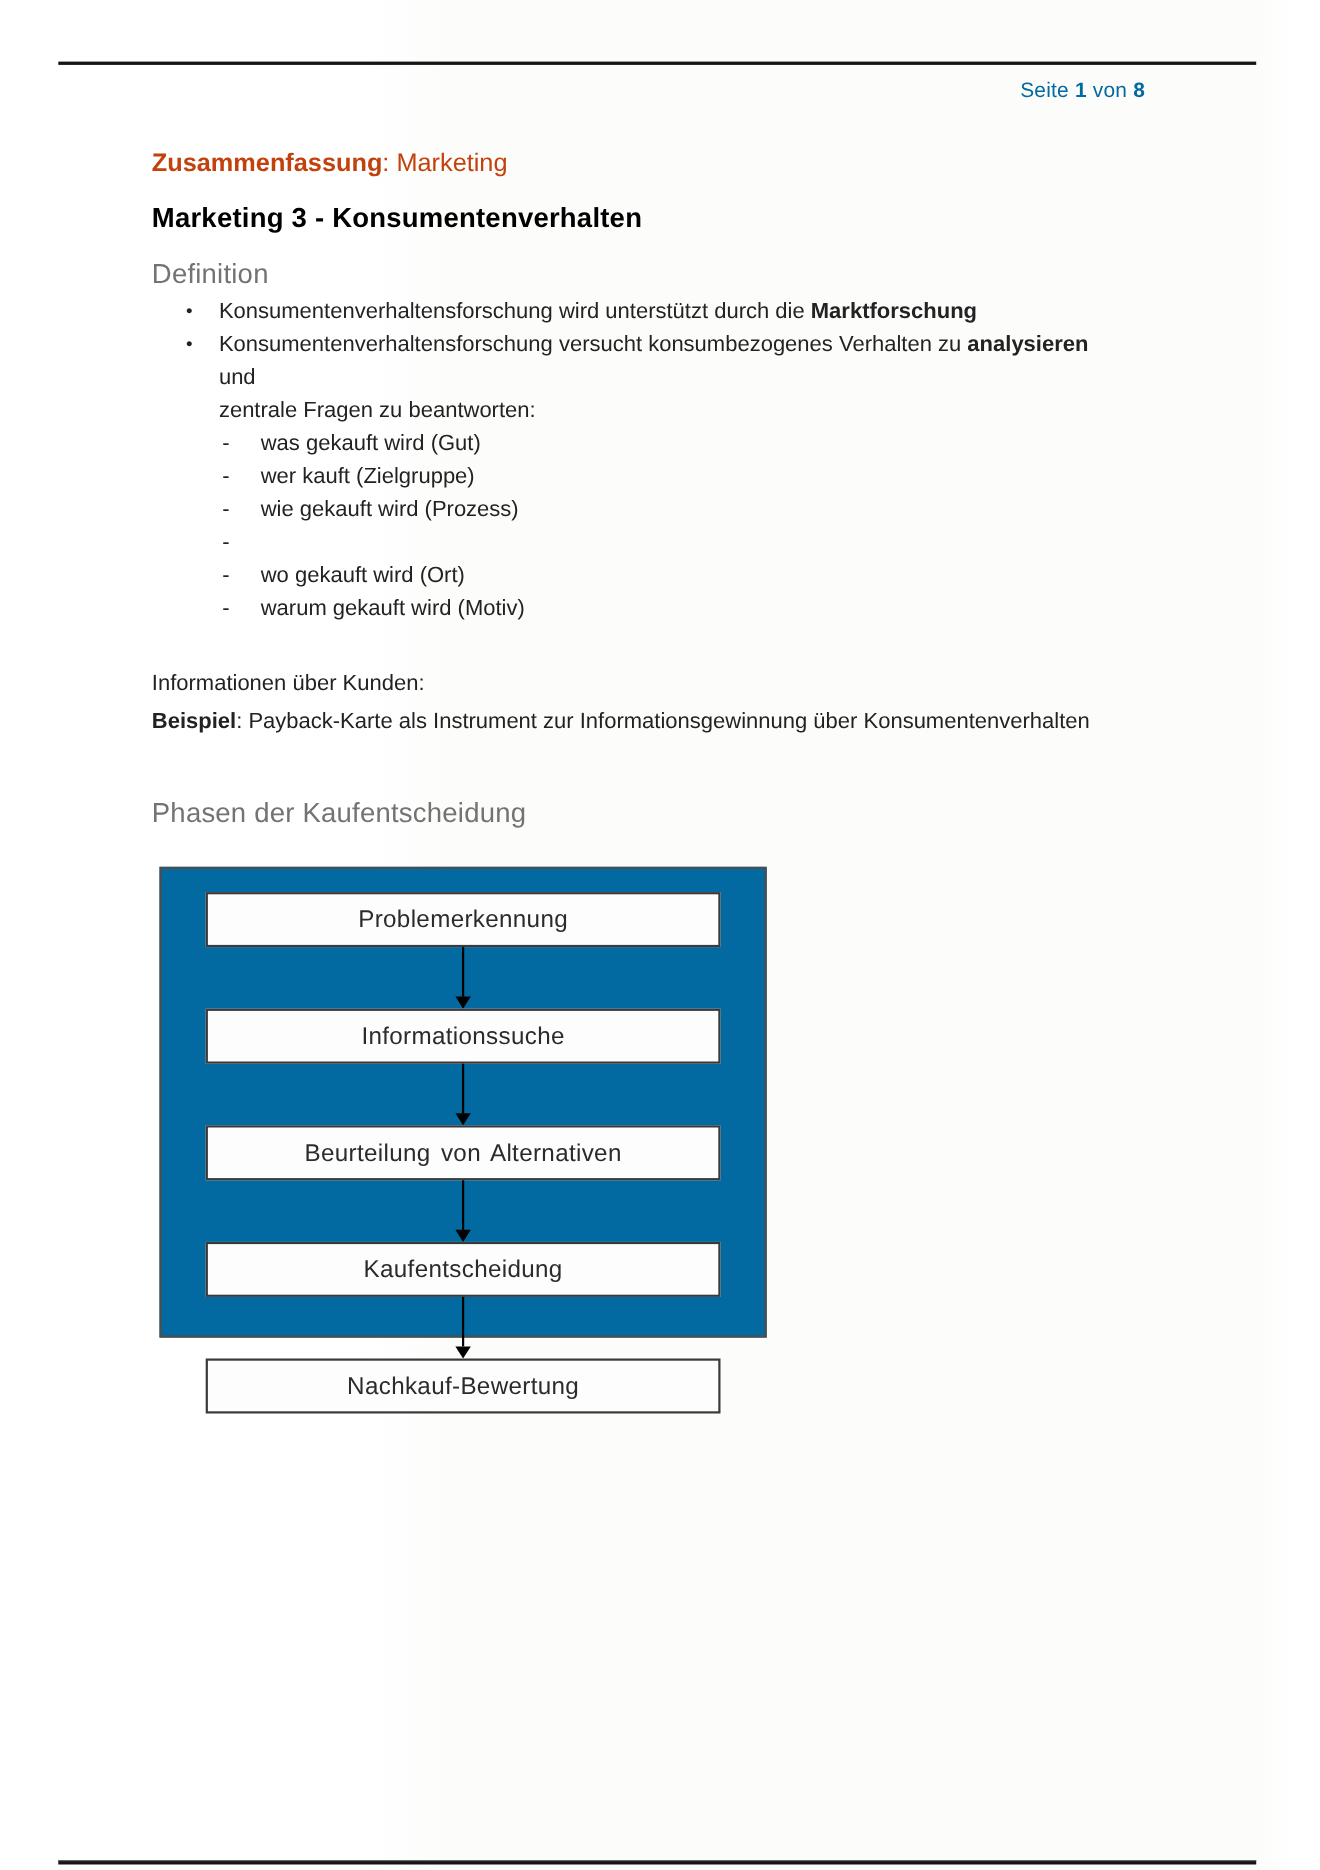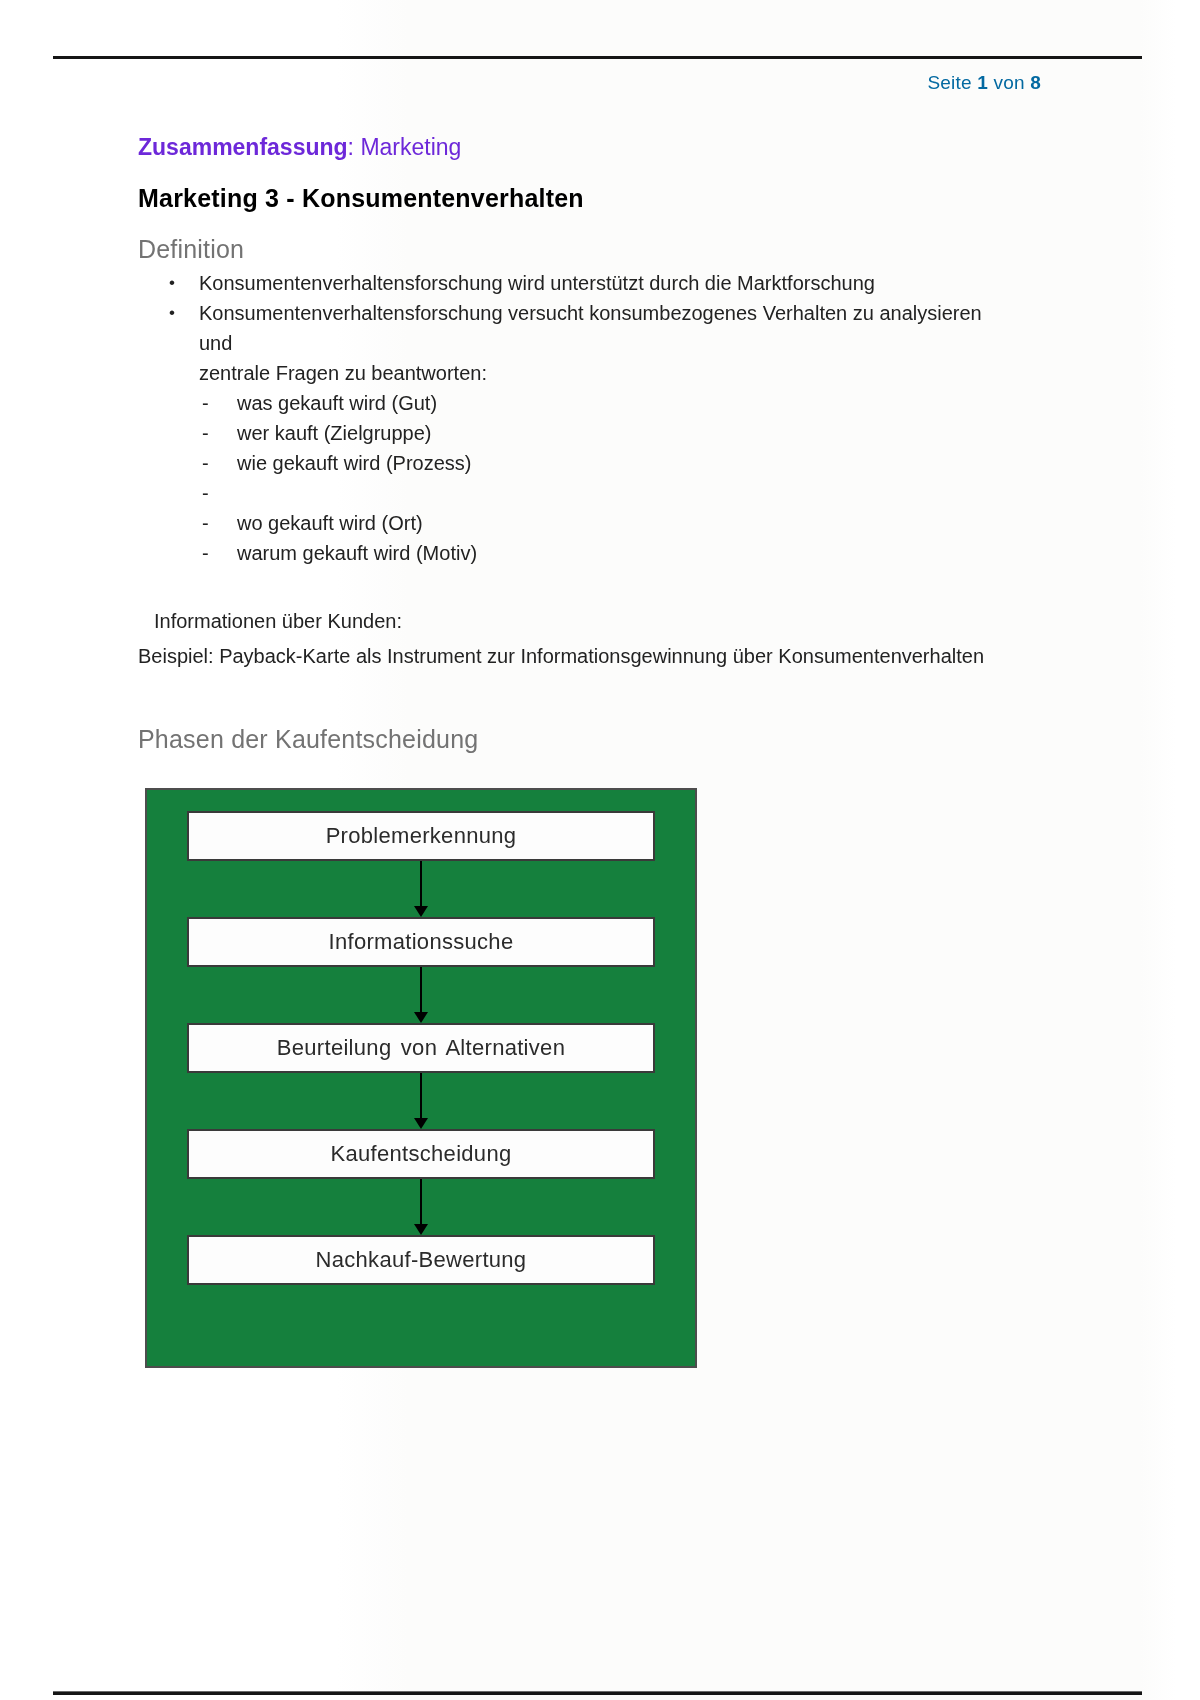"Zusammenfassung: Marketing" .doc-title { color: #6d28d9 -> #c2410c }
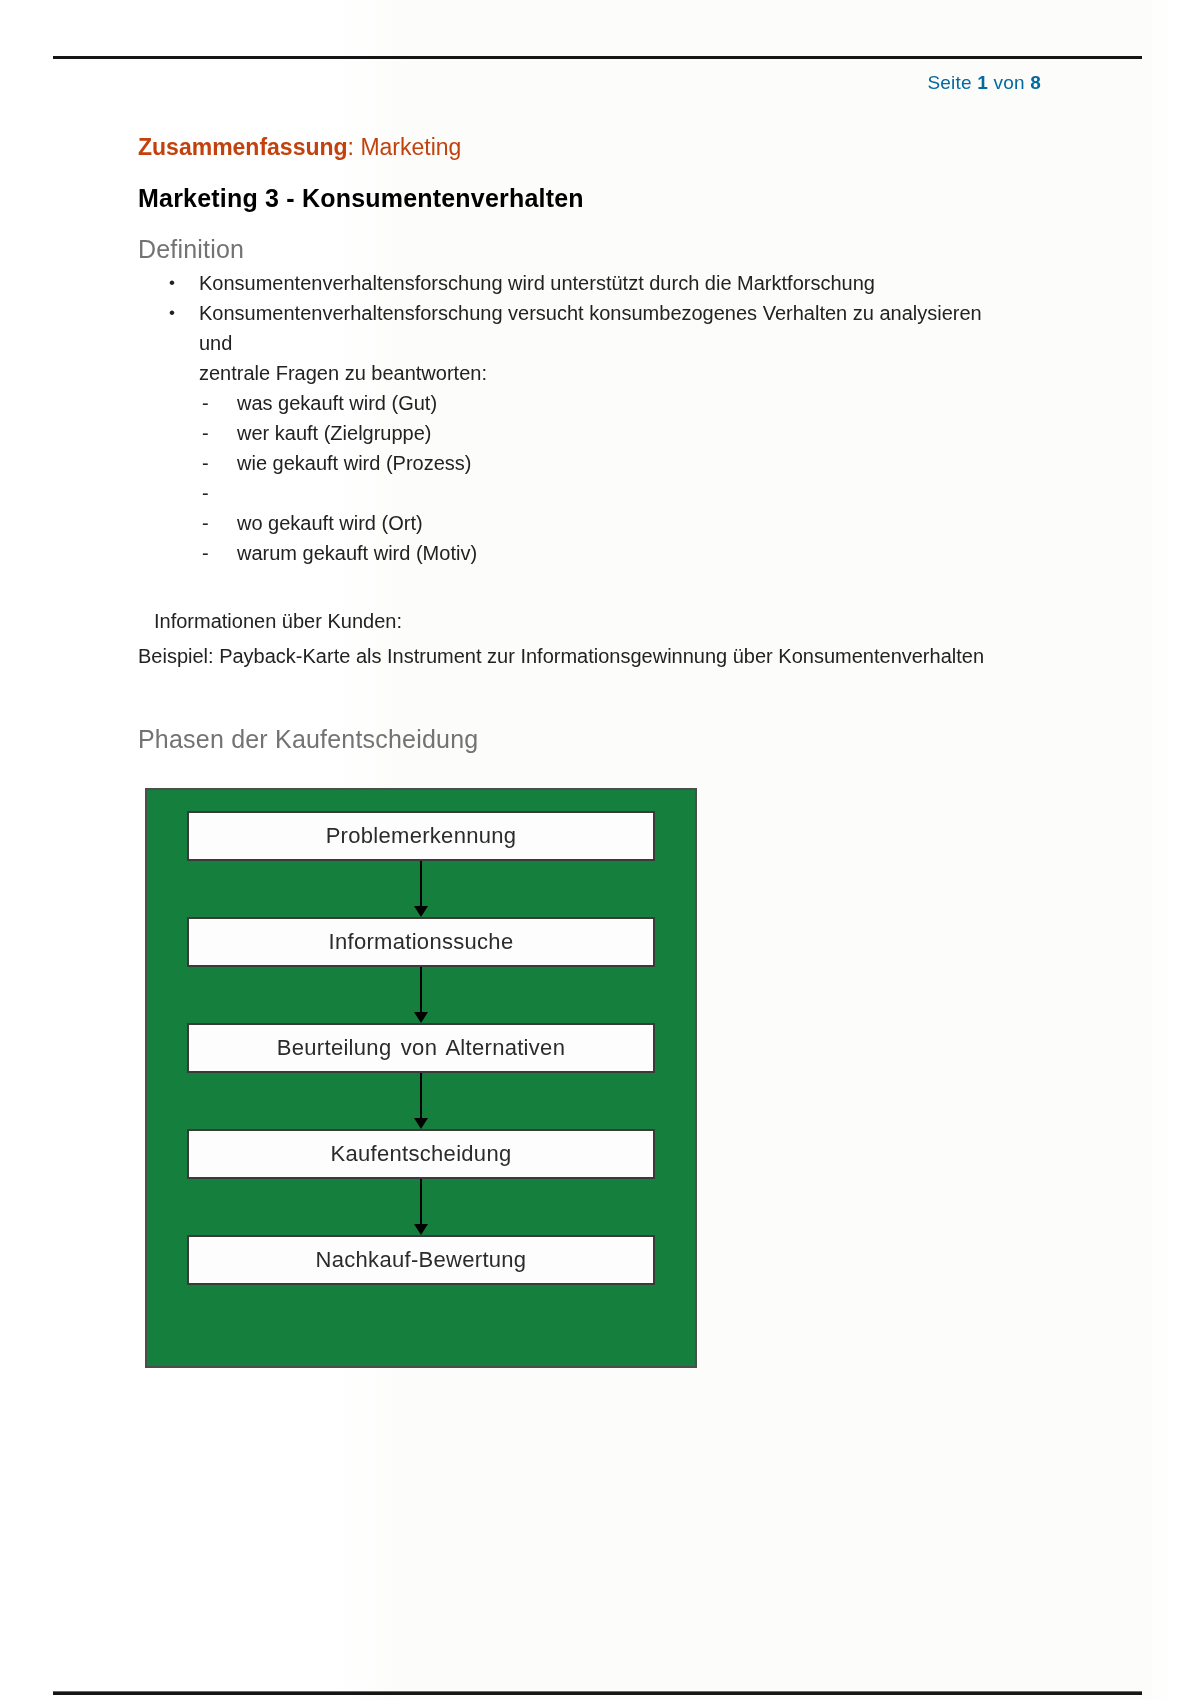"Marktforschung" .bold { font-weight: 400 -> 700 }
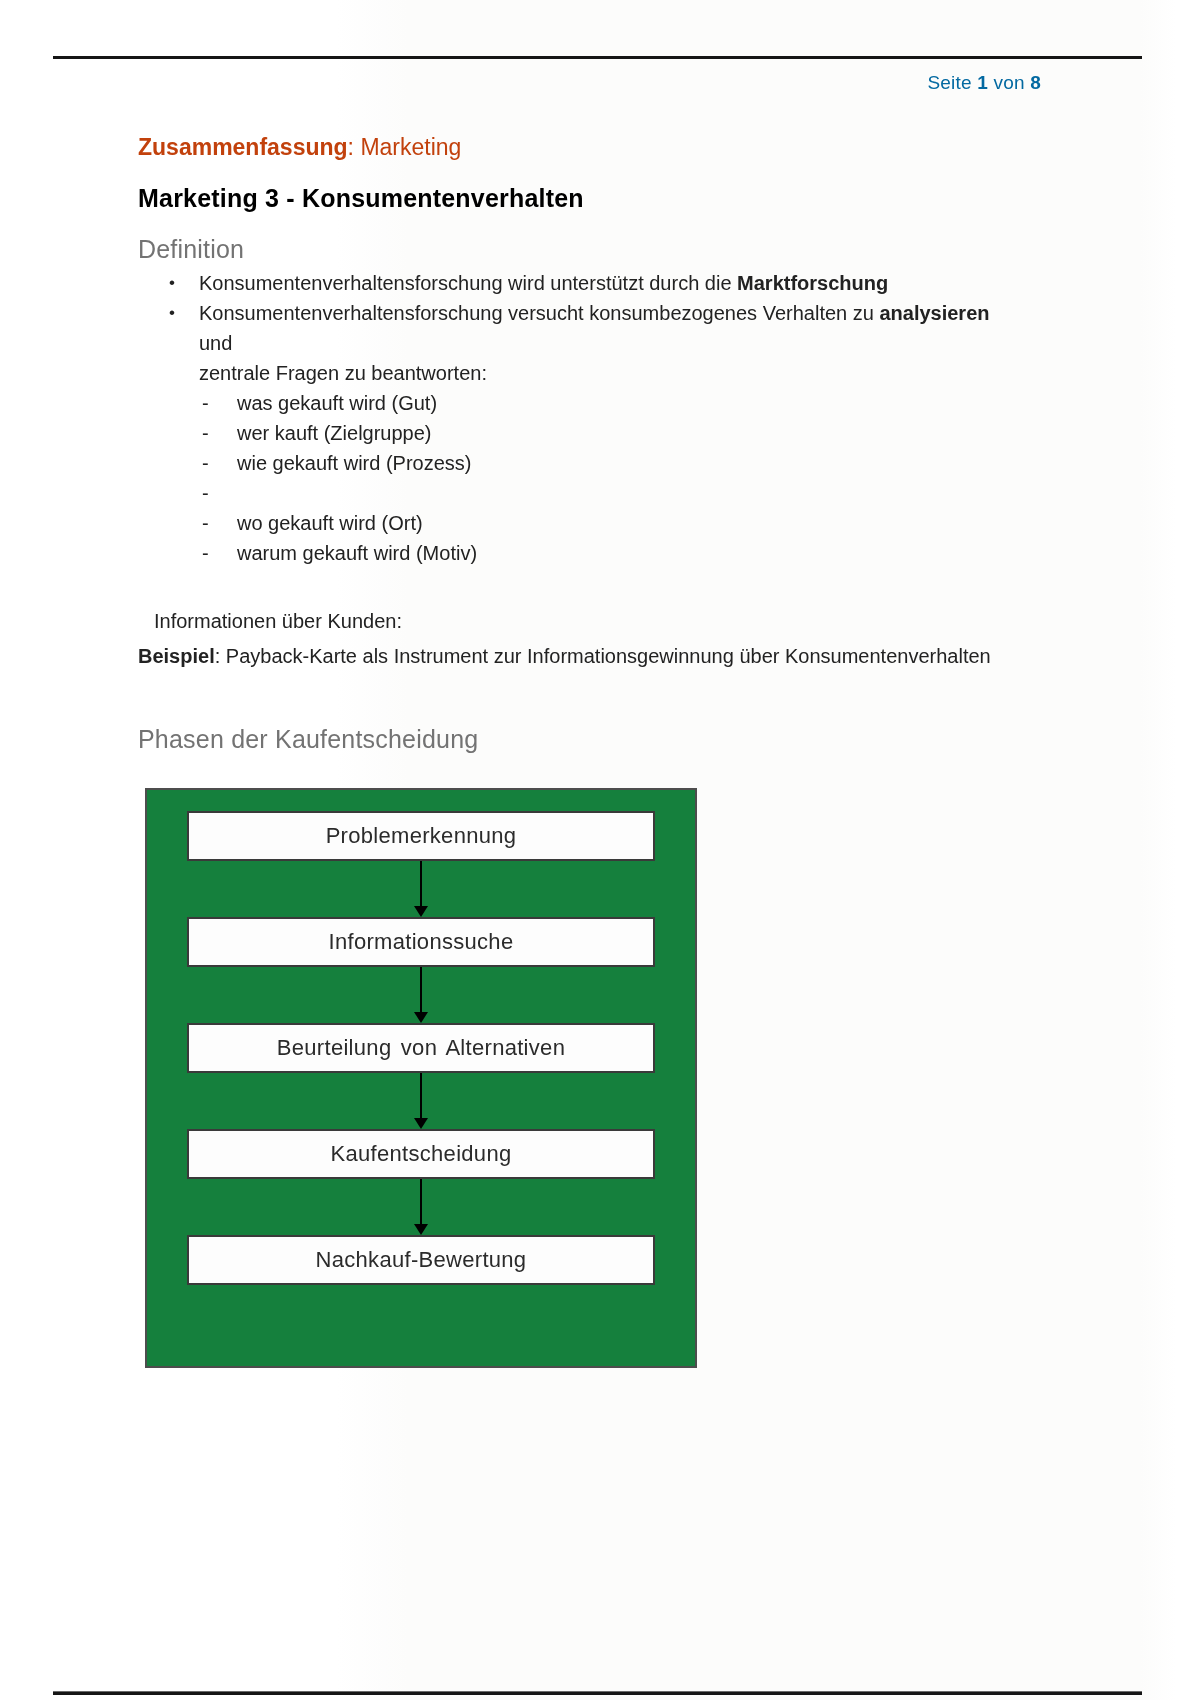"Informationen über Kunden:" .info-line1 { margin-left: 16px -> none }
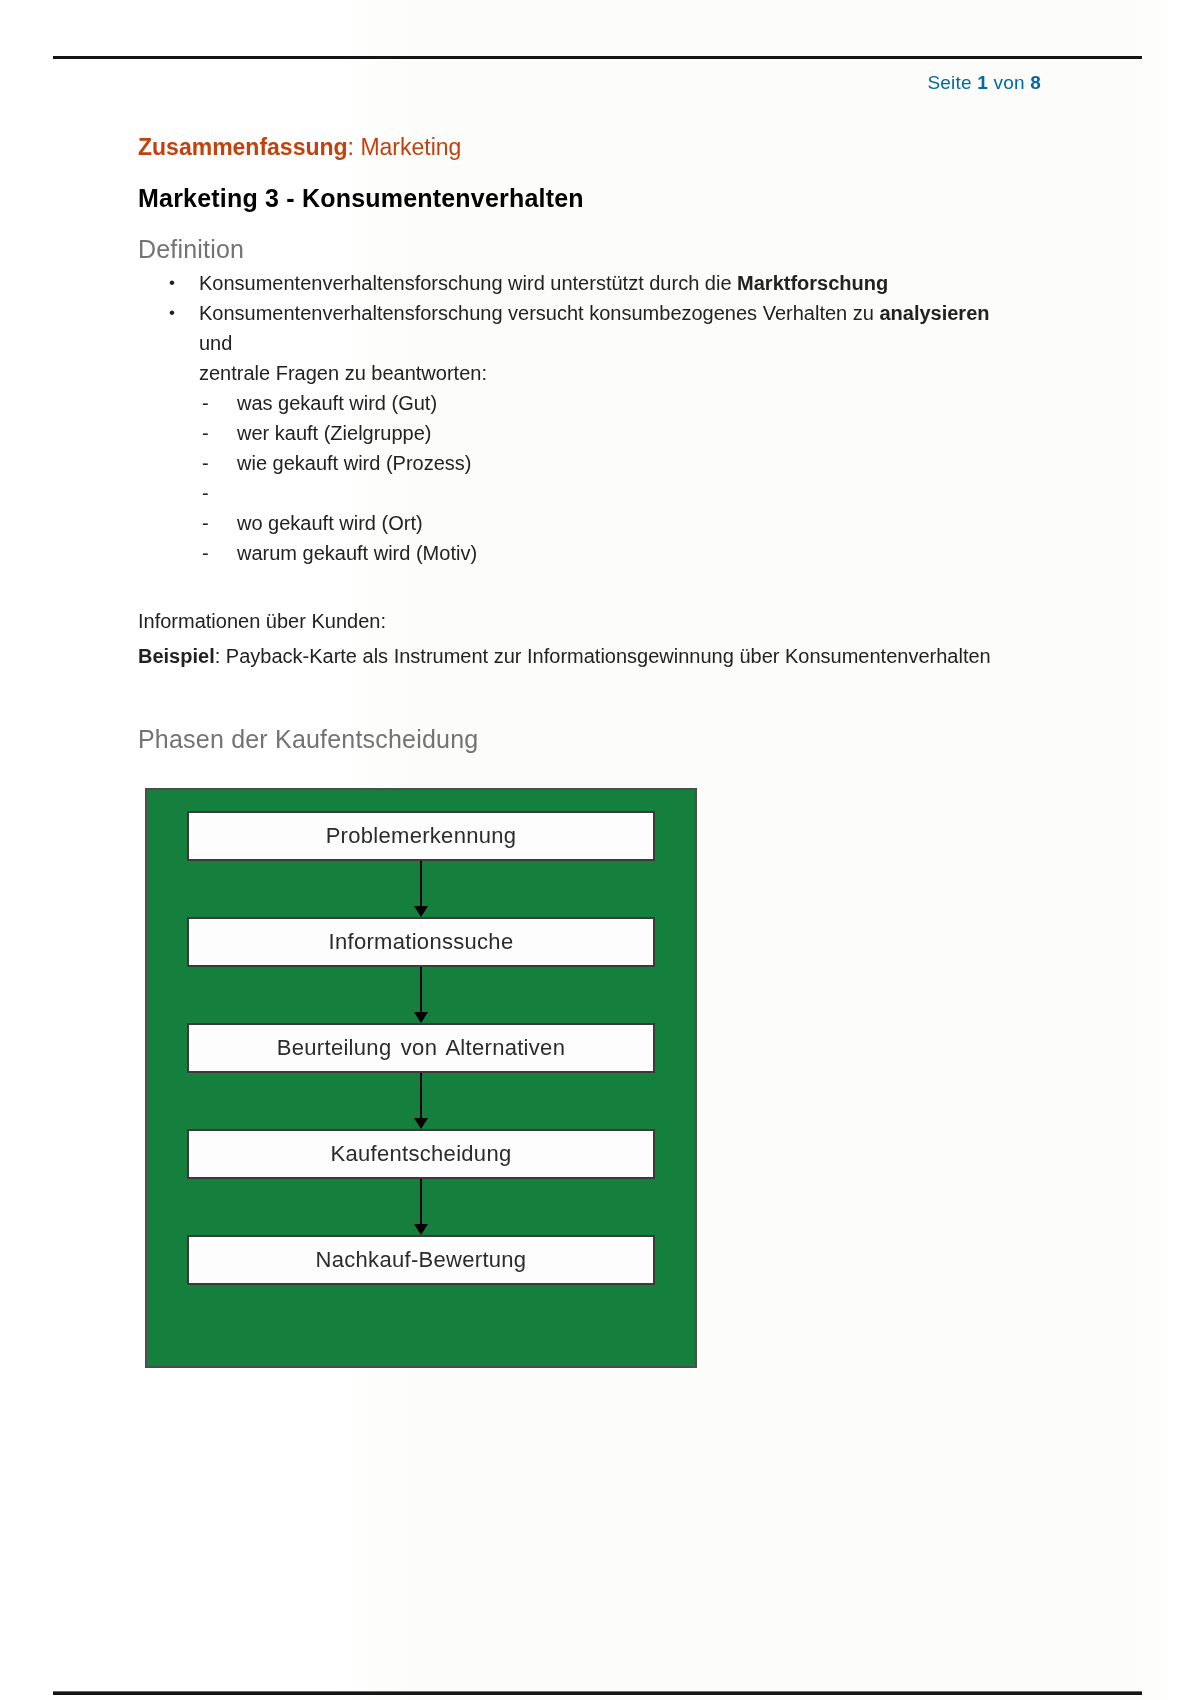"Problemerkennung" .diagram { background: #15803d -> #0369a1; height: 580px -> 428px }
